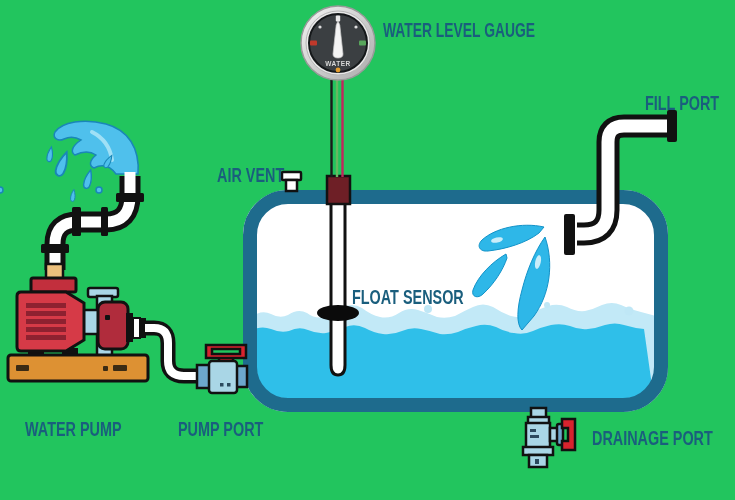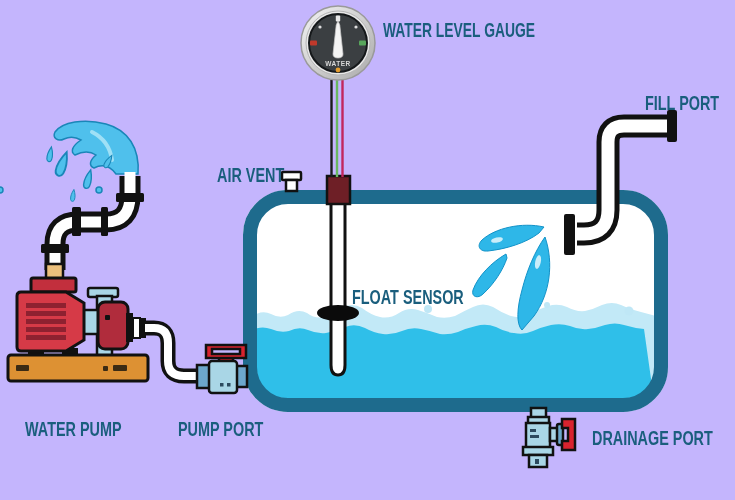"WATER LEVEL GAUGE" .canvas { background: #c4b5fd -> #22c55e }
